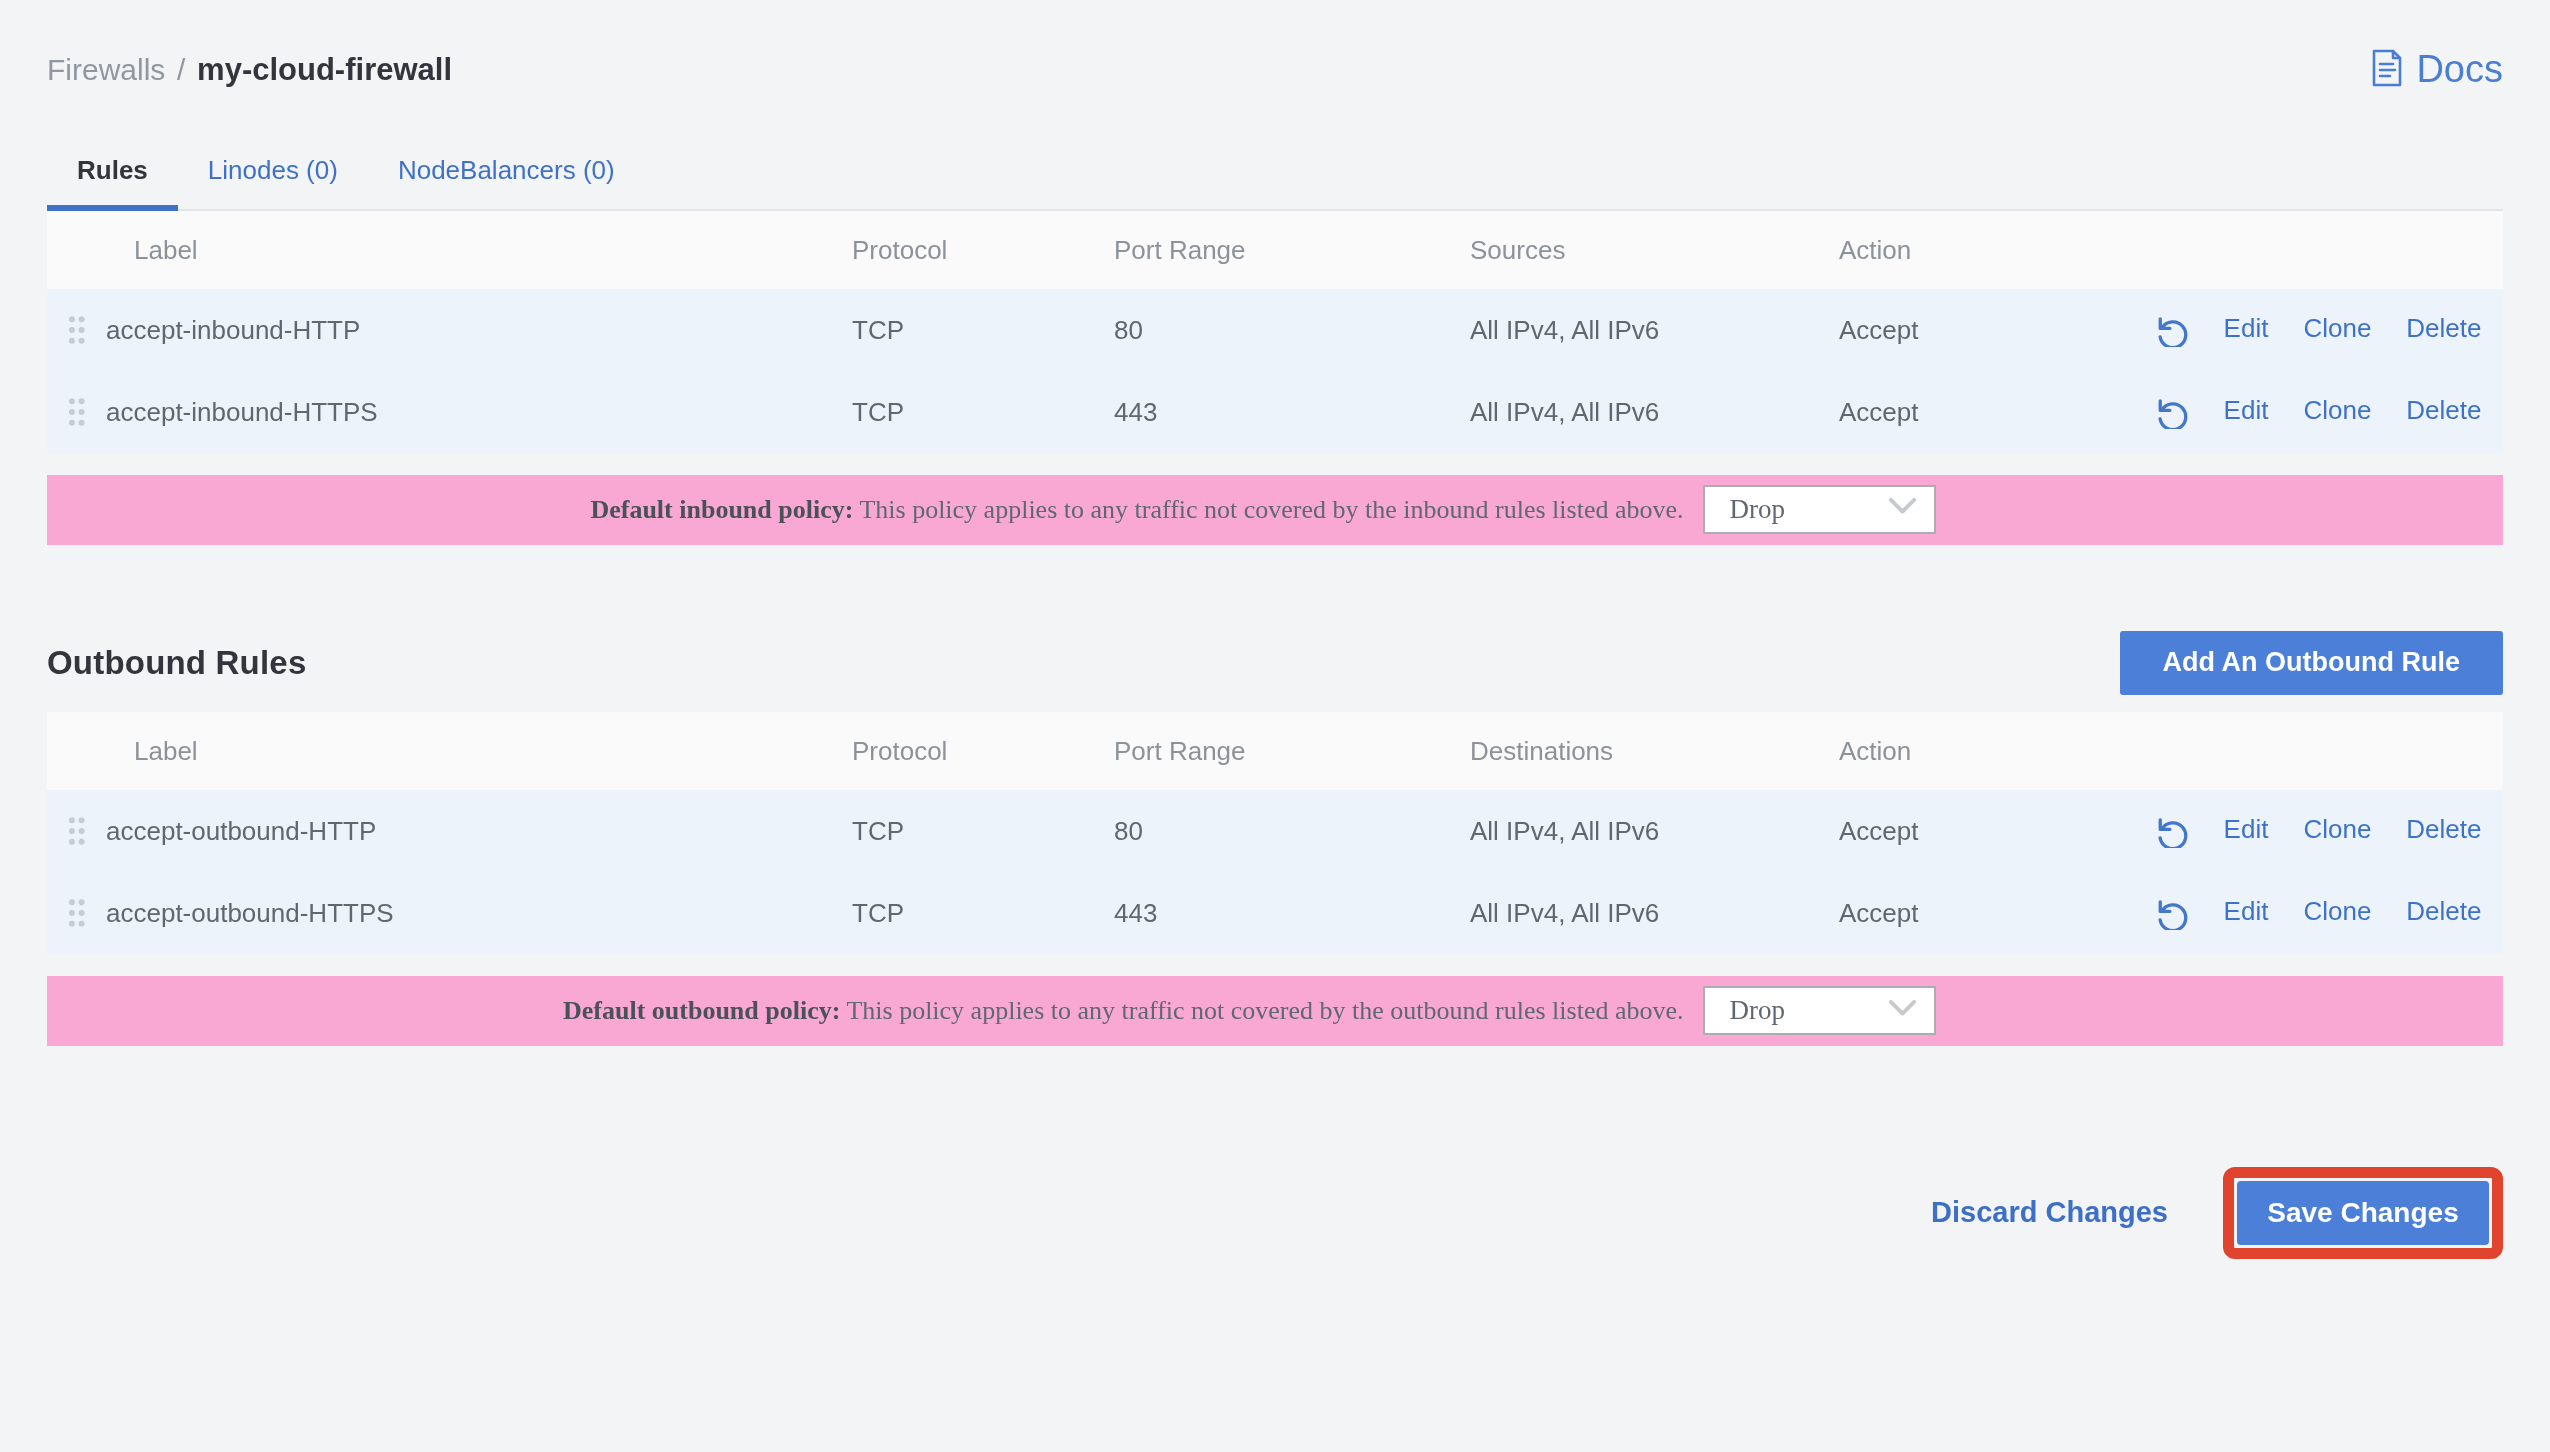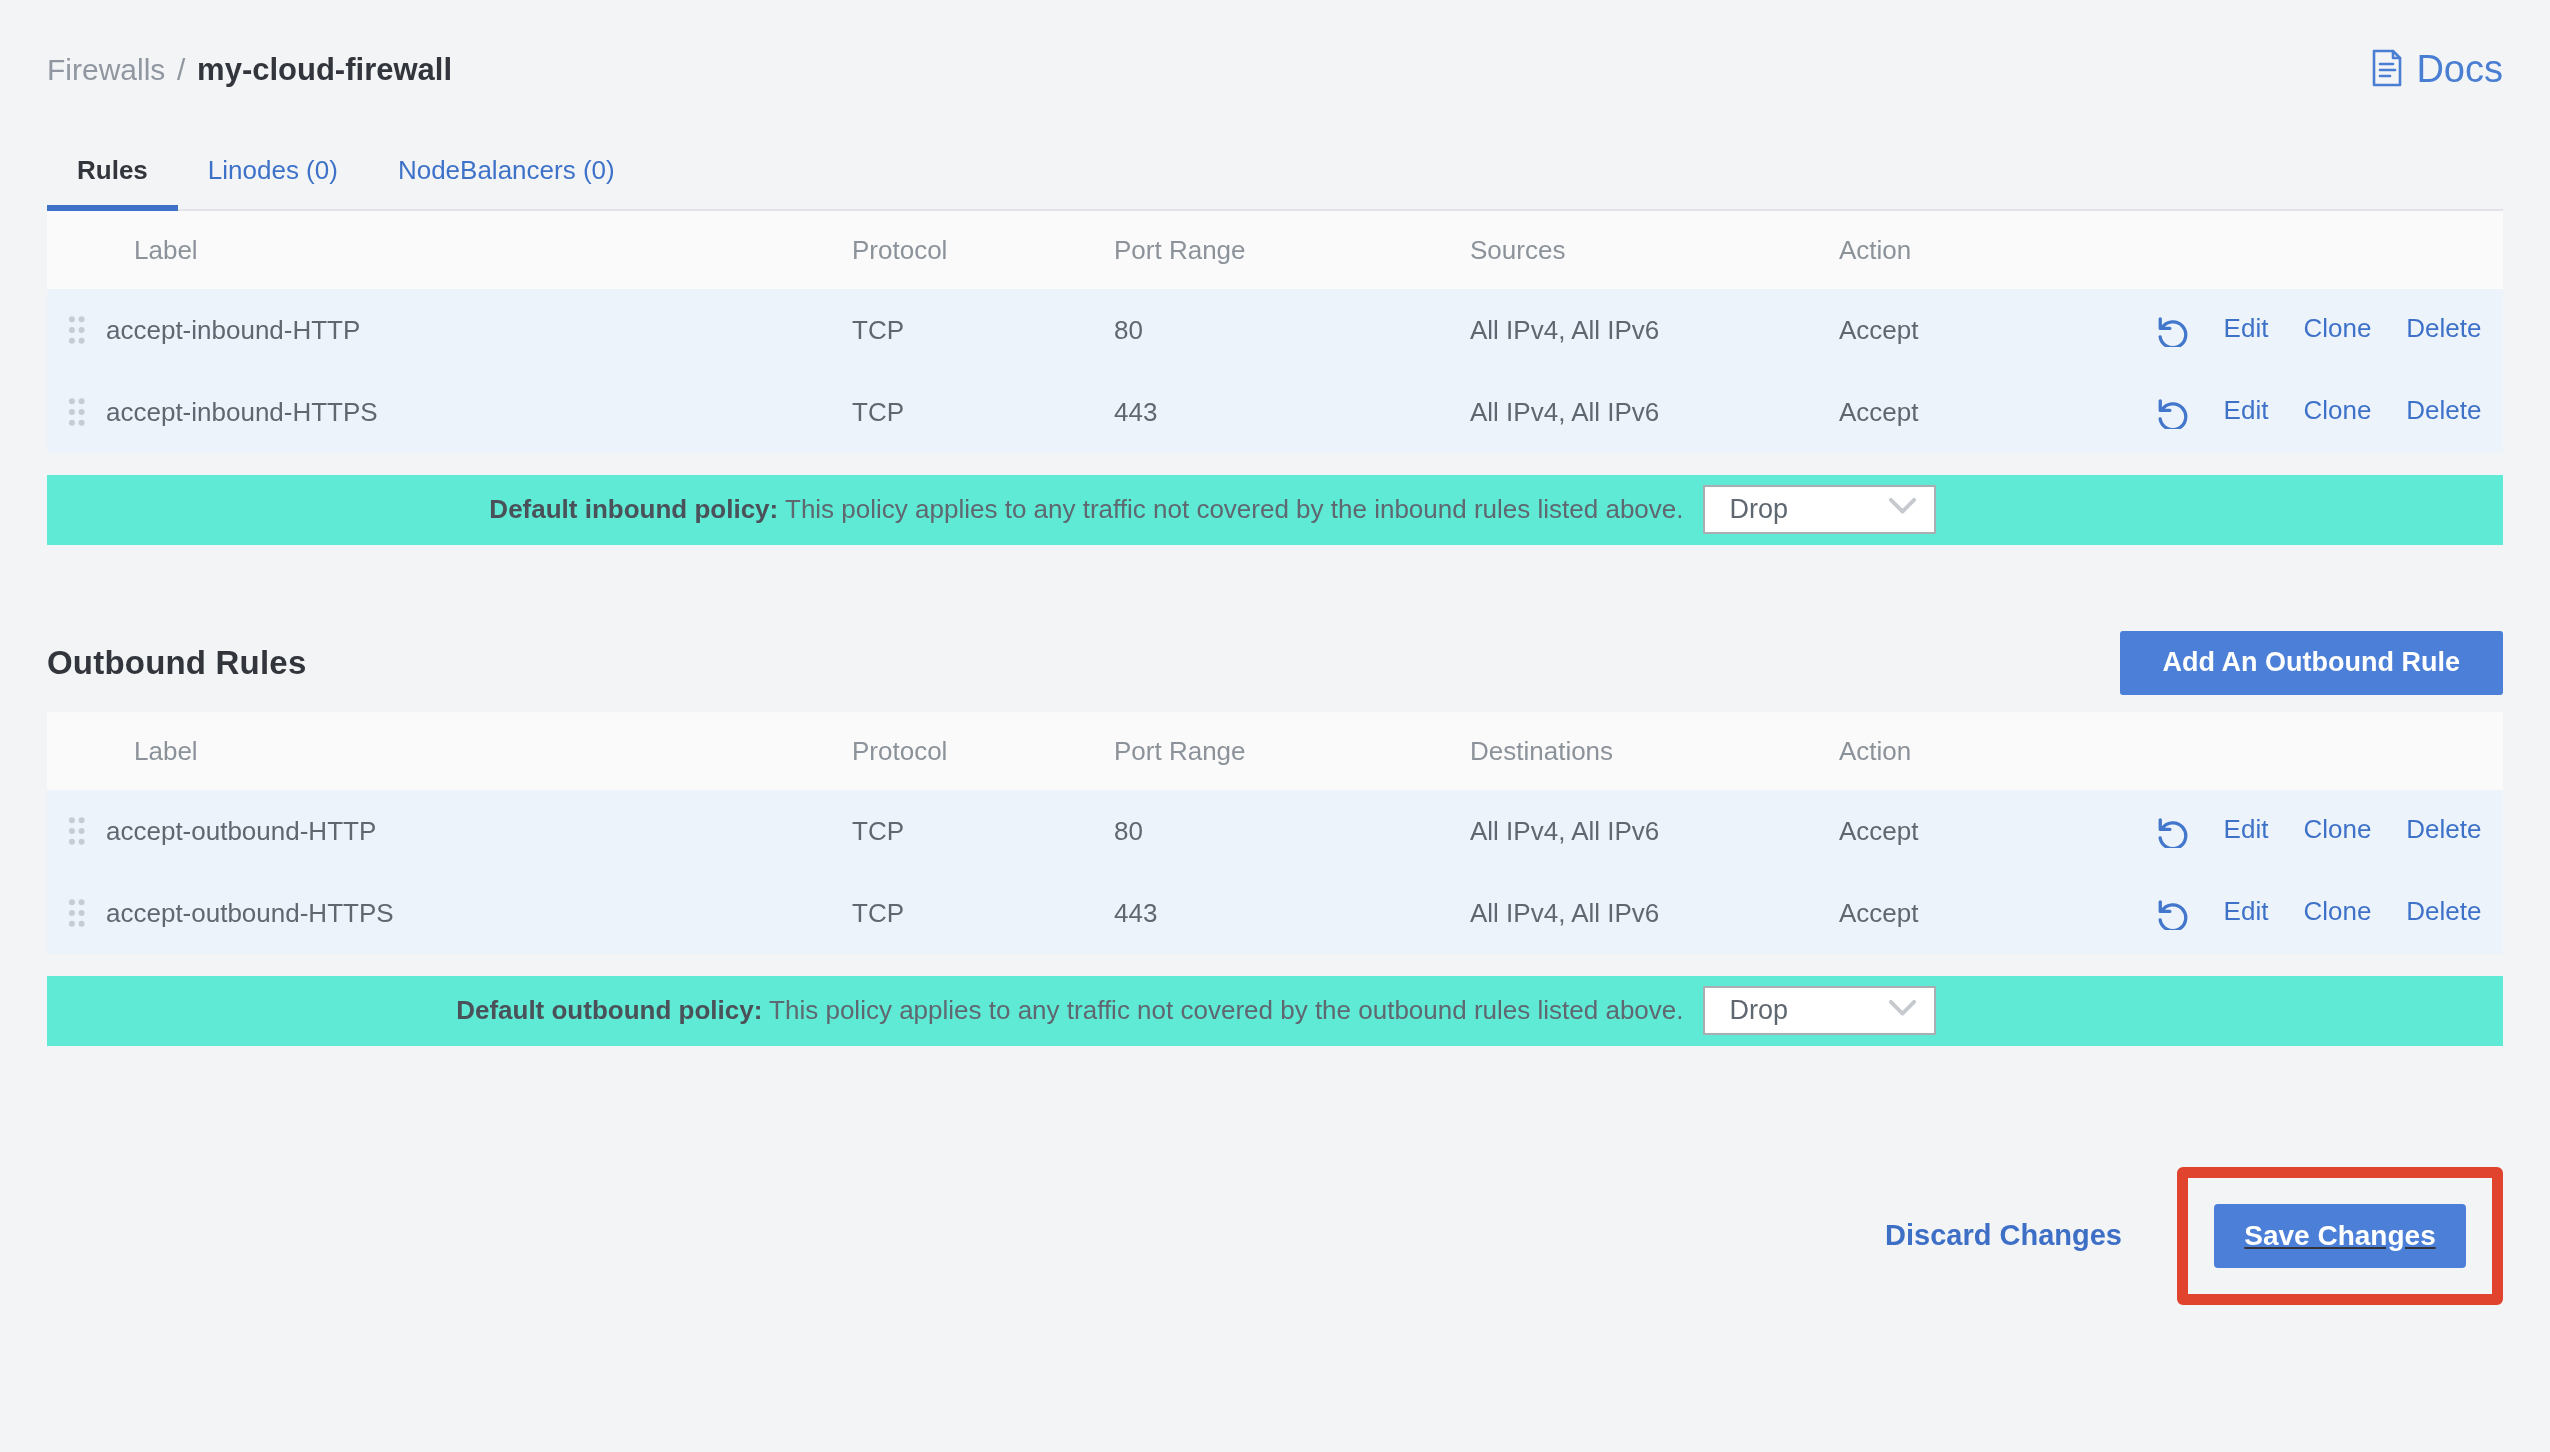"Default inbound policy: This policy" .policy-band { background: #5eead4 -> #f9a8d4; font-family: none -> Liberation Serif, serif }
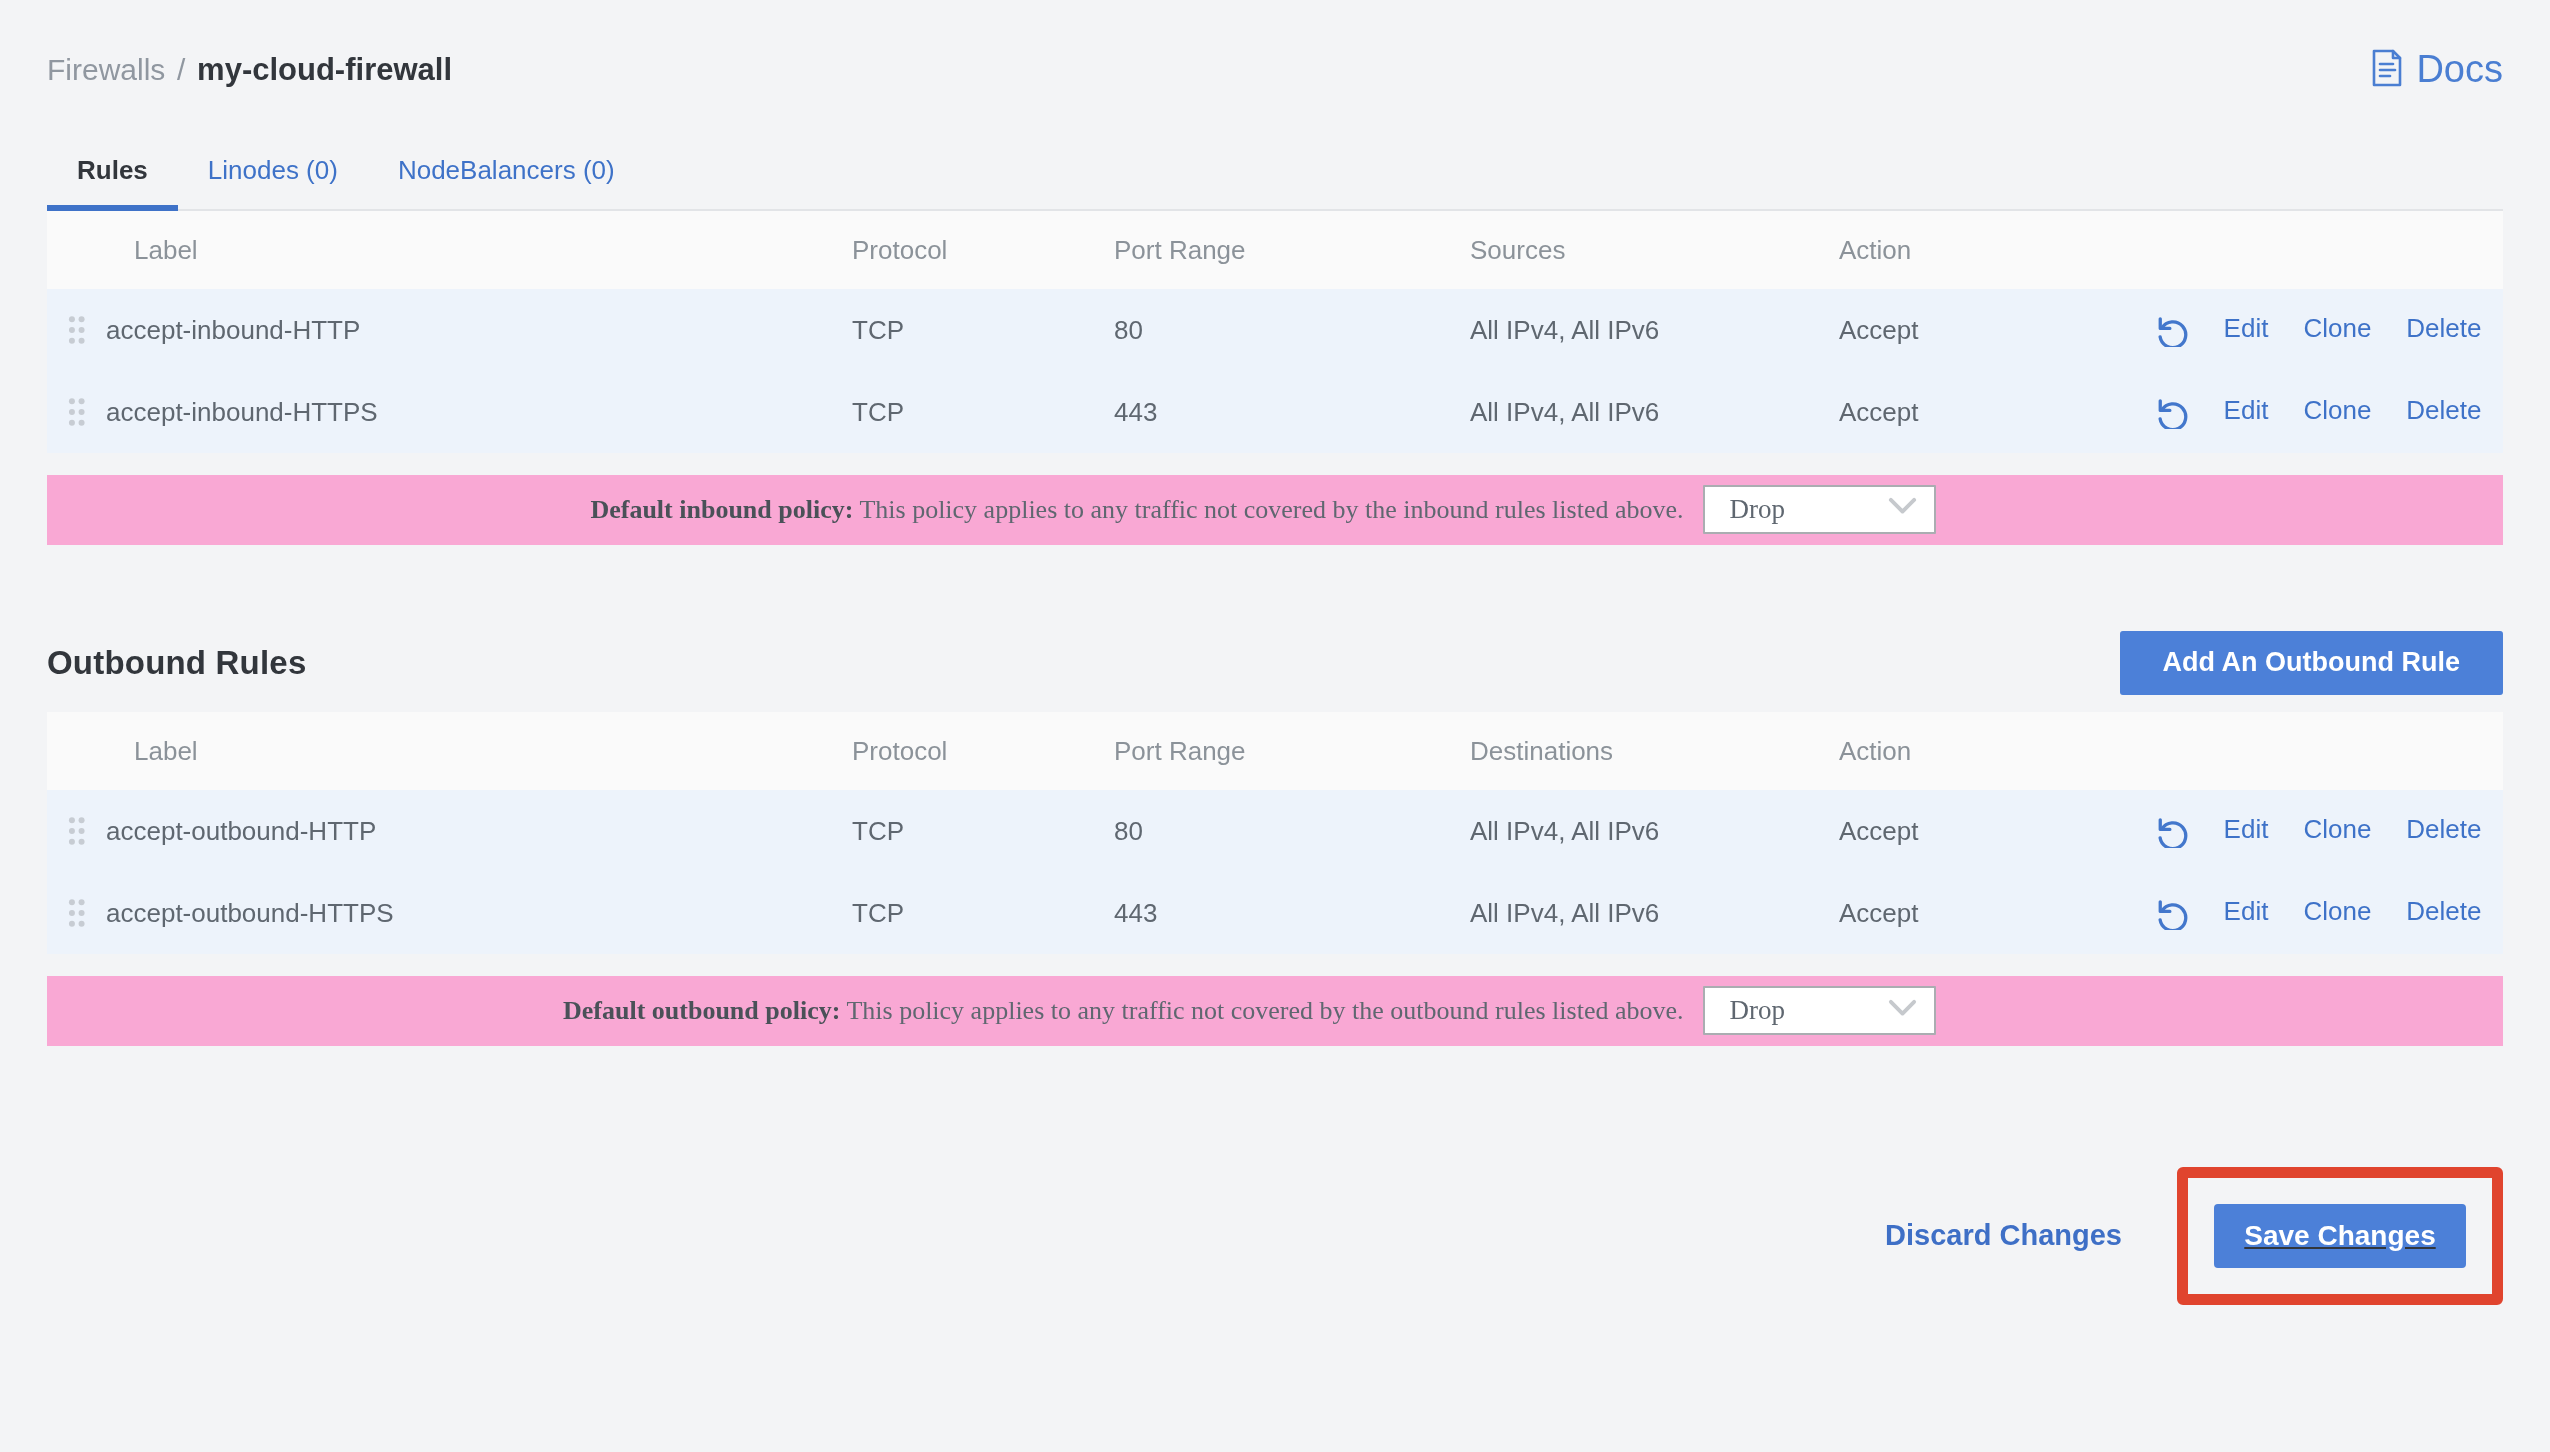"Save Changes" .save-annotation { border-radius: 6px -> 12px; padding: 26px -> 3px; text-decoration: underline -> none }
